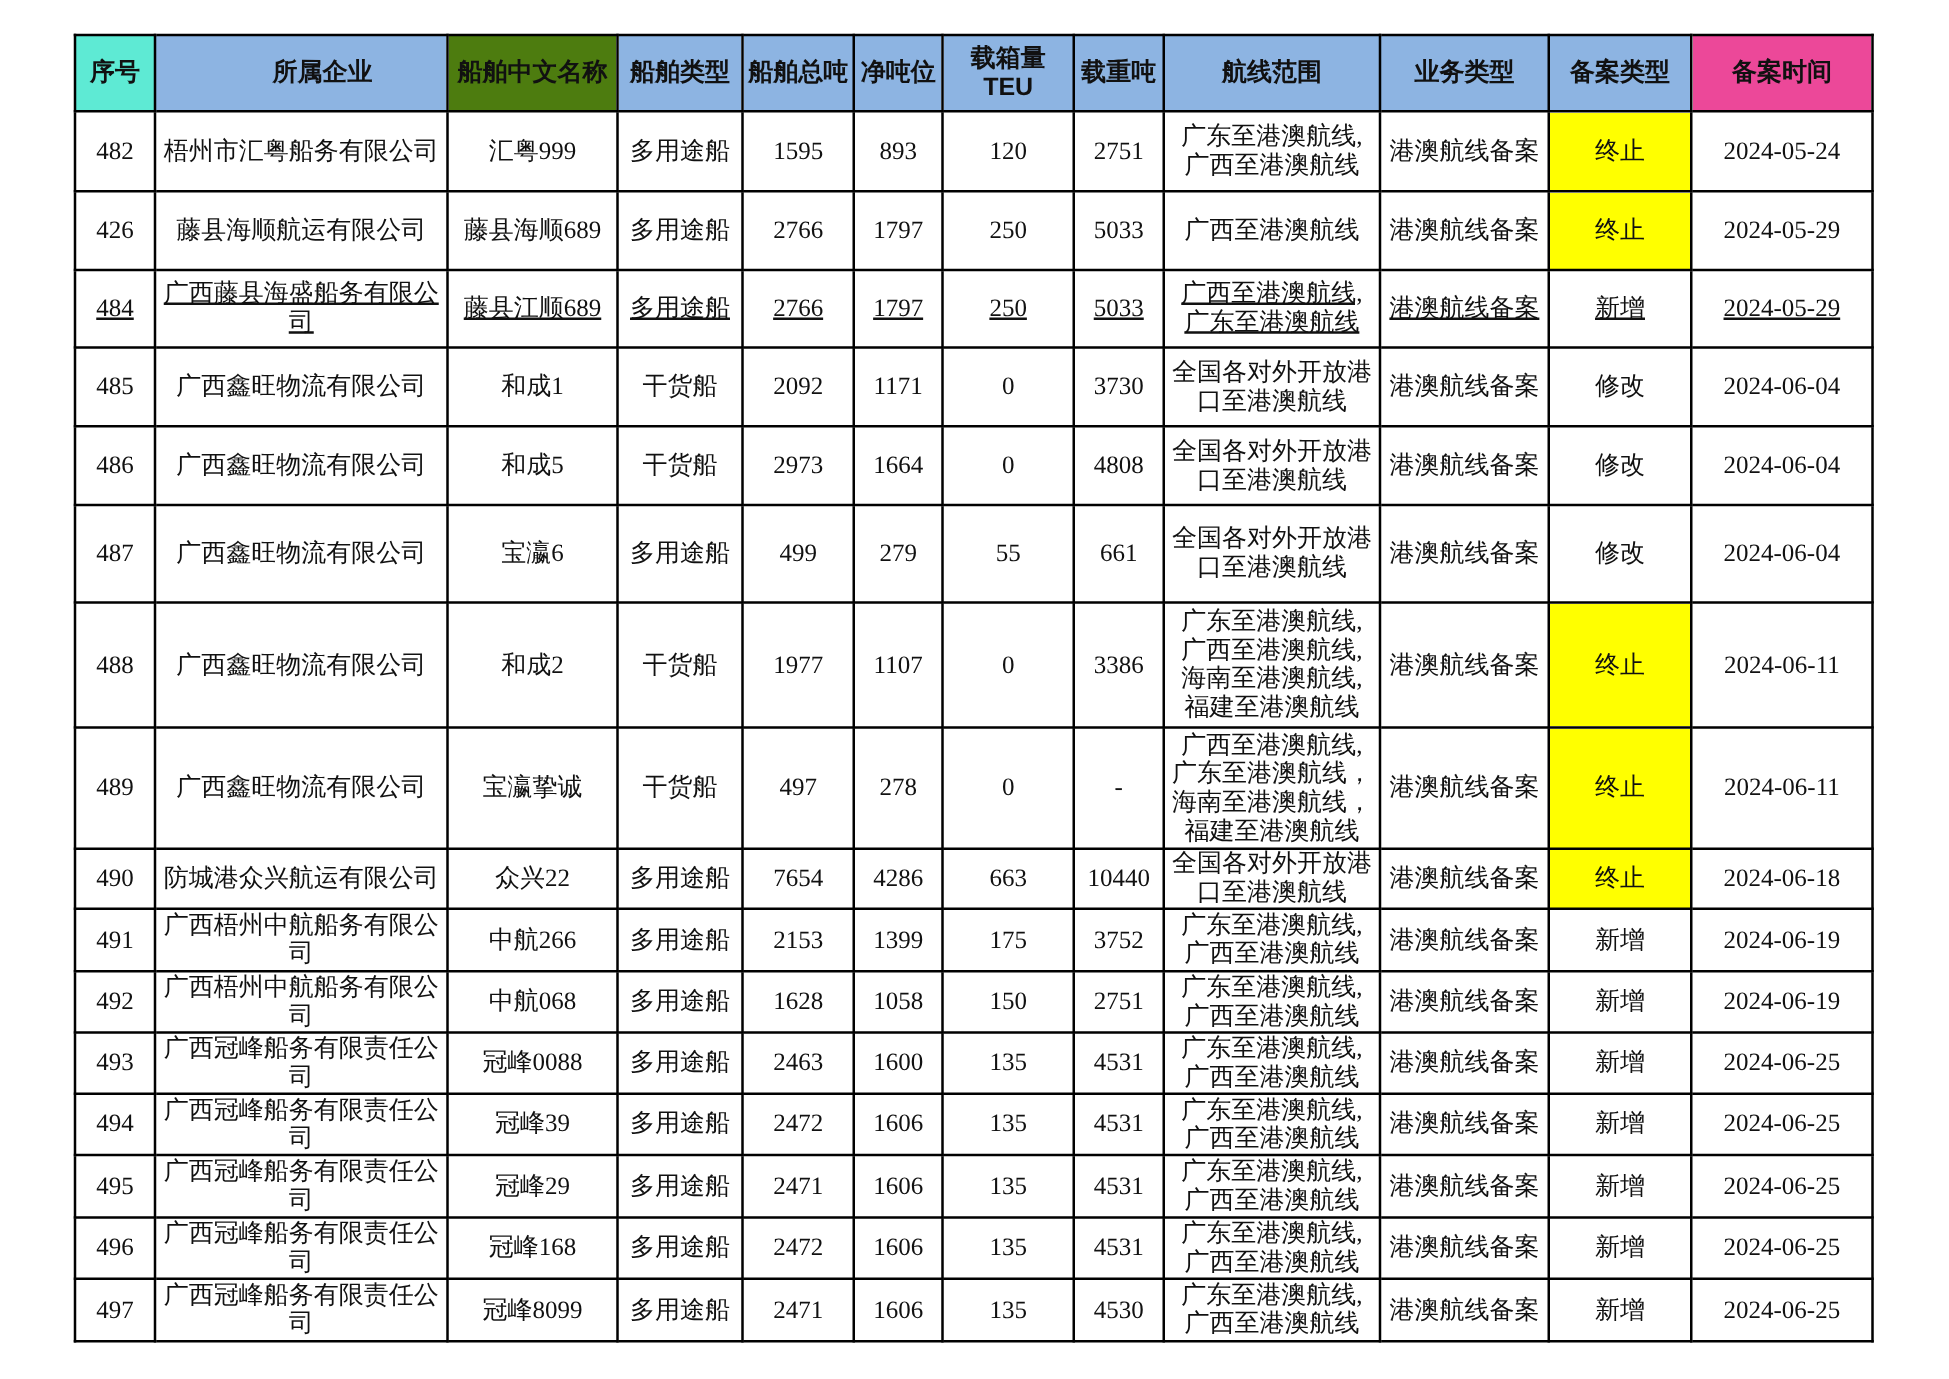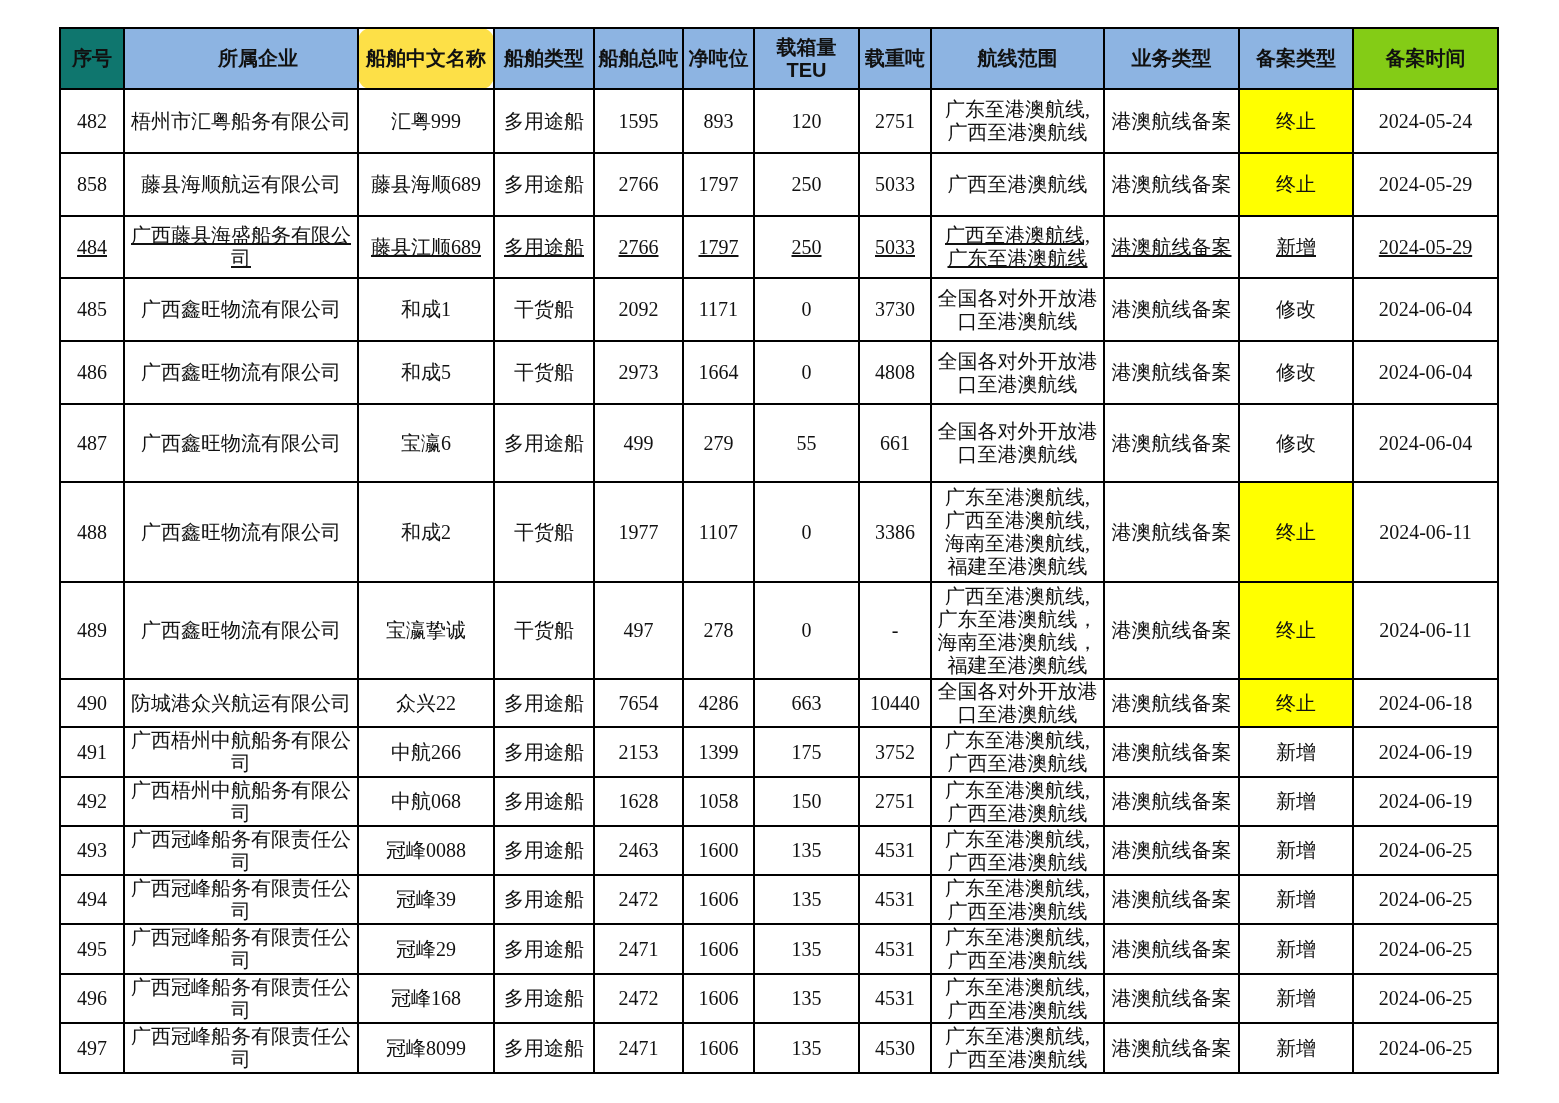"序号" th { background: #0f766e -> #5eead4 }
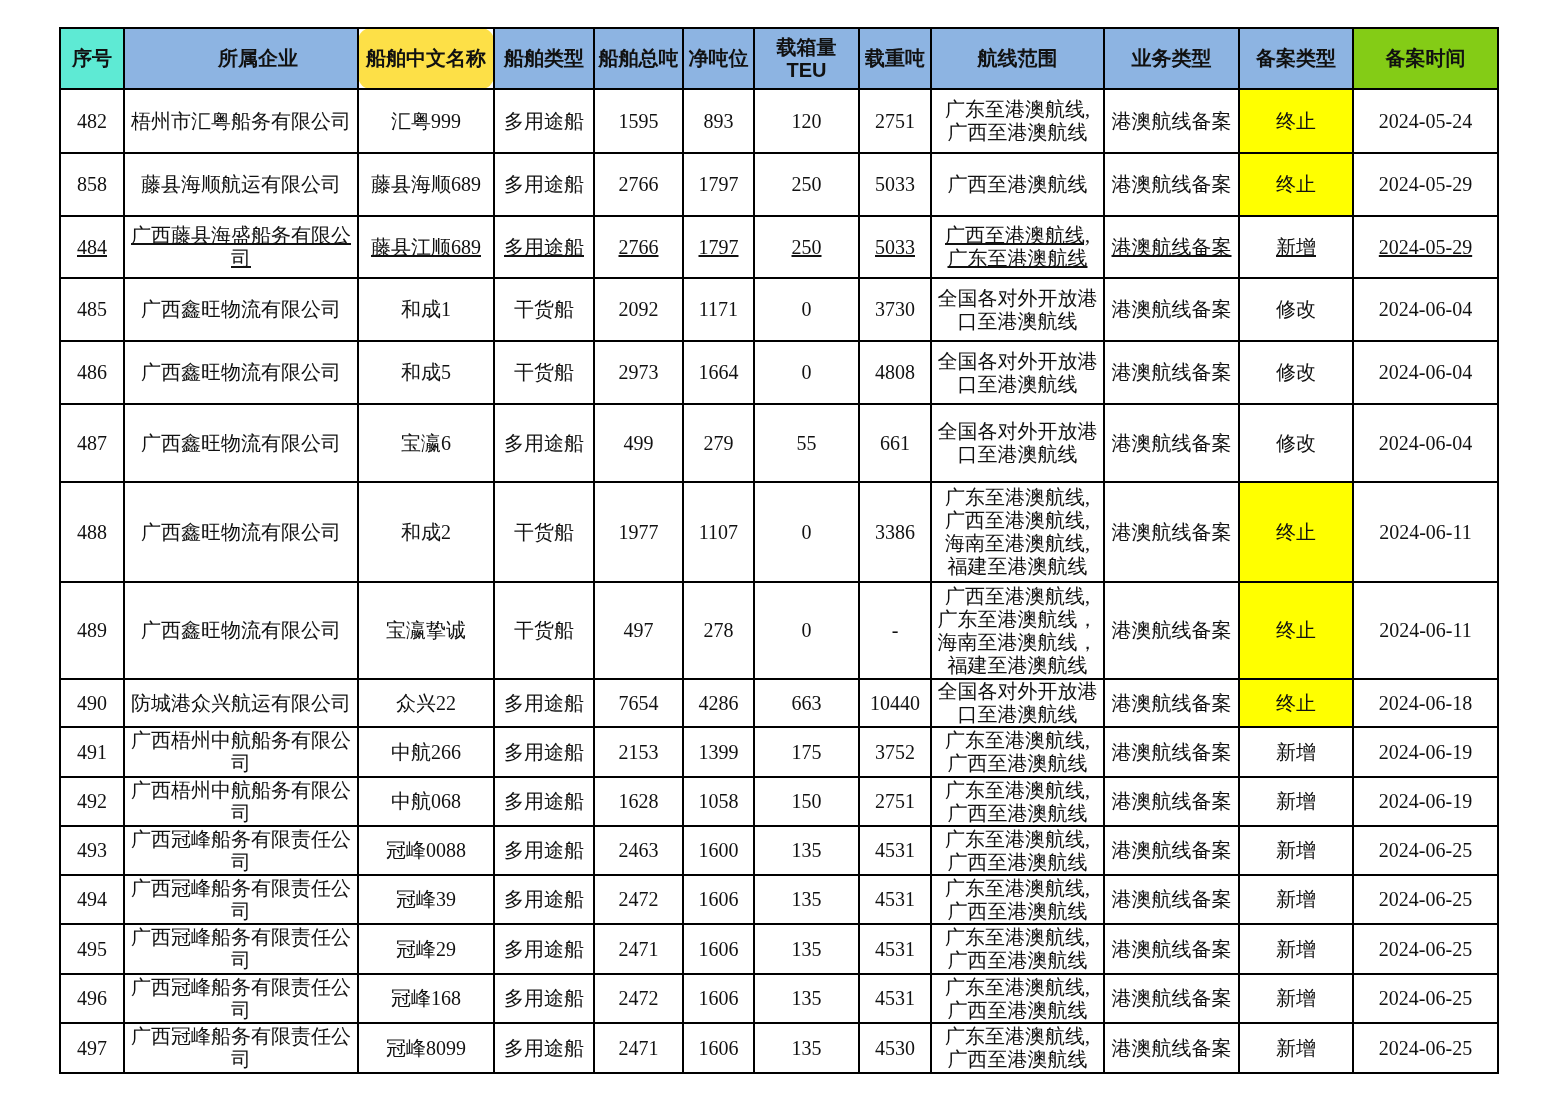"船舶中文名称" th { background: #fde047 -> #4d7c0f; border-radius: 13px -> none }
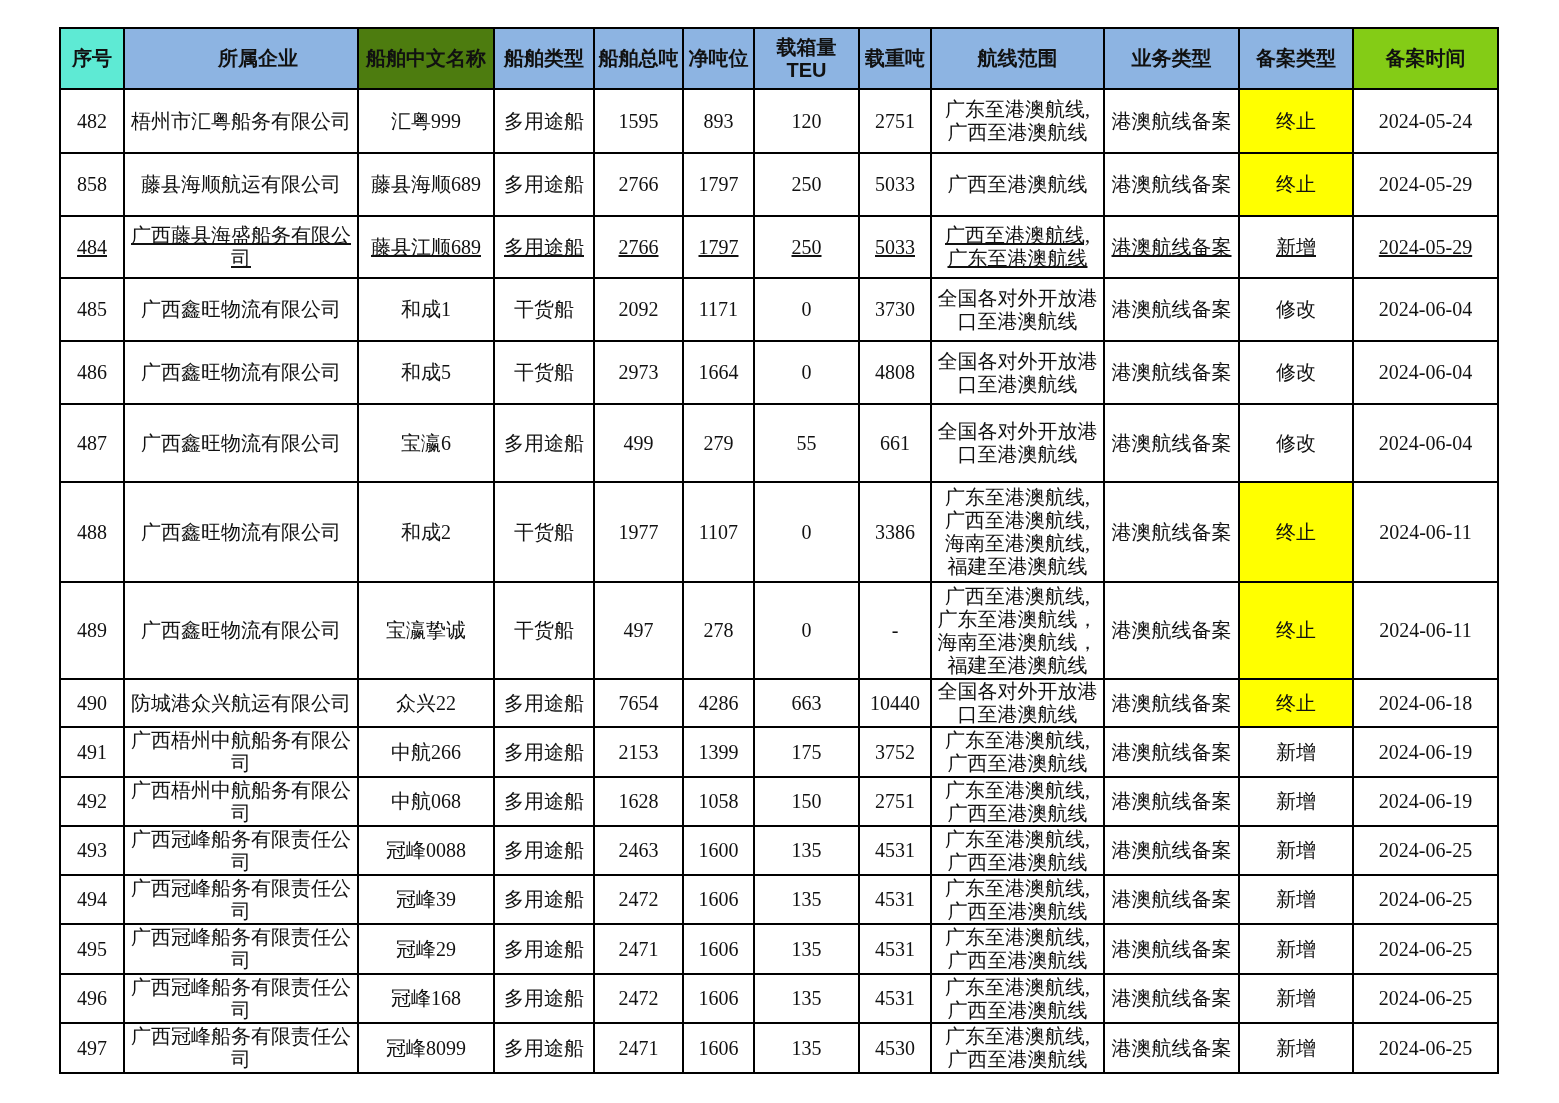"备案时间" th { background: #84cc16 -> #ec4899 }
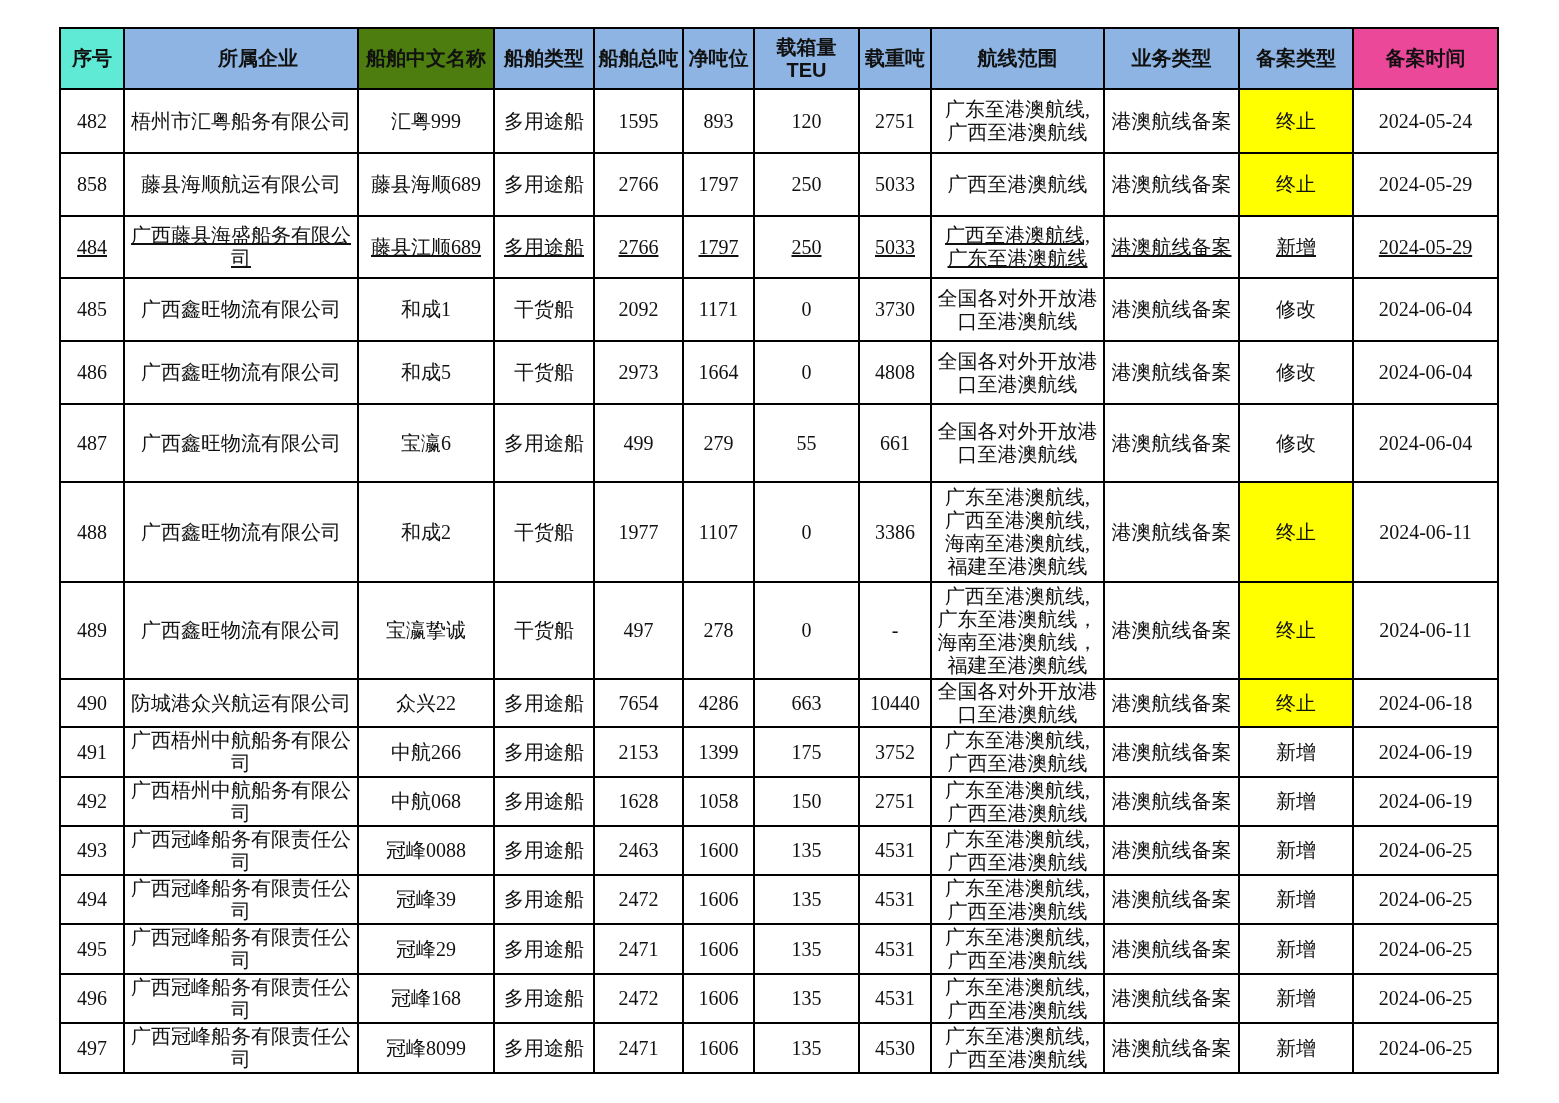"858" td { text: 858 -> 426 }
